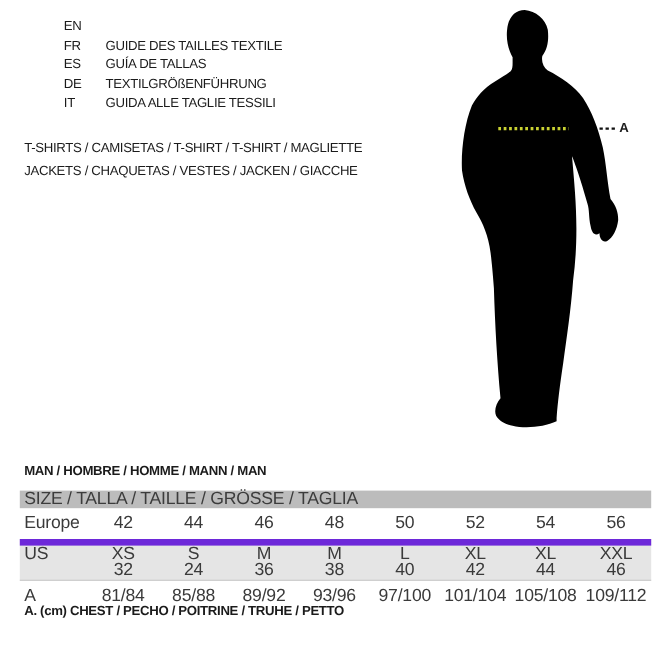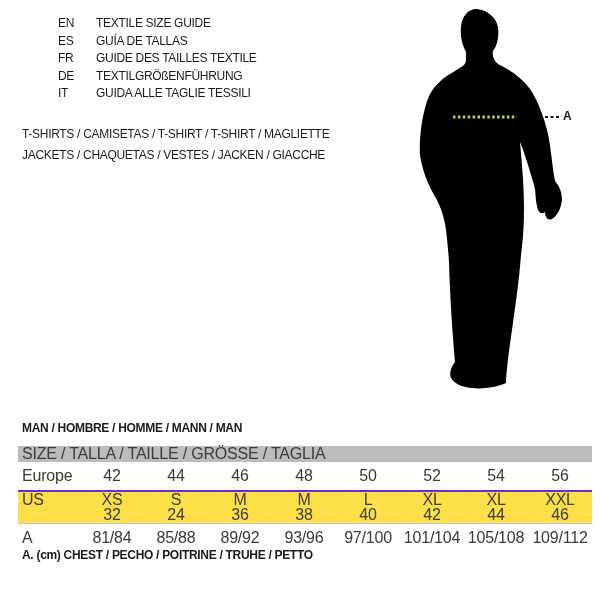"TEXTILE SIZE GUIDE" span.lang-label { html: <span>TEXTILE SIZE GUIDE</span> -> none }
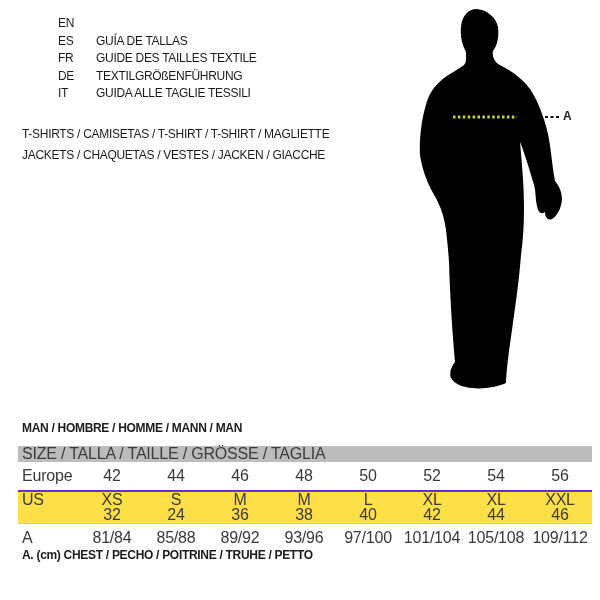"ES" div.lang-row { order: before "FR" -> after "FR" }
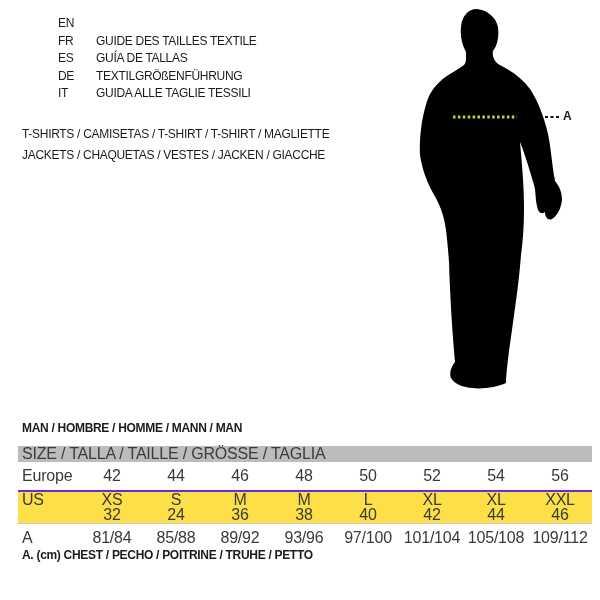"US" .band { background: #fde047 -> #e5e5e5; border-top: 2px solid #6d28d9 -> 6px solid #6d28d9 }
